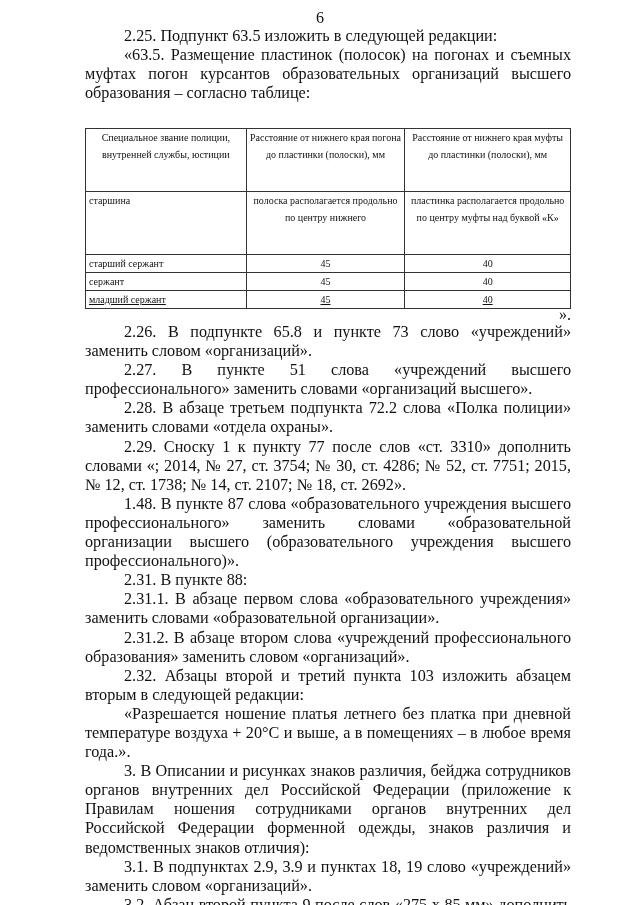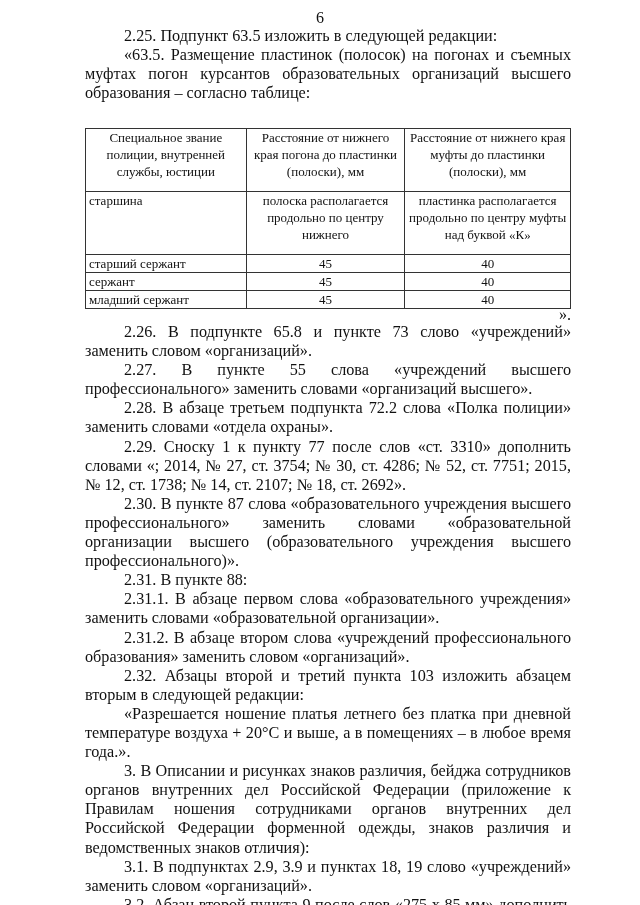"Специальное звание полиции, внутренней" table.ranks { font-size: 13px -> 10px }
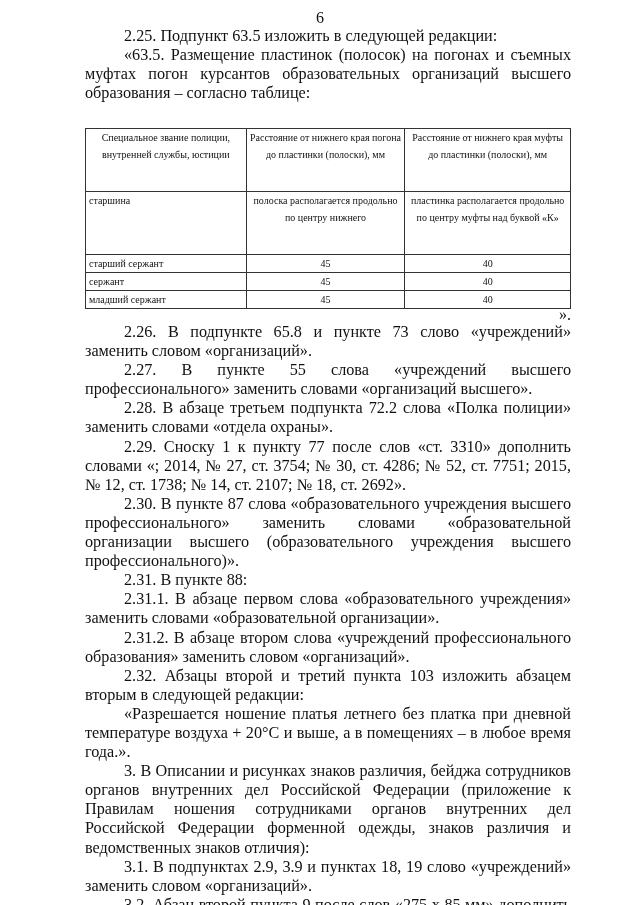"младший сержант" tr { text-decoration: none -> underline }
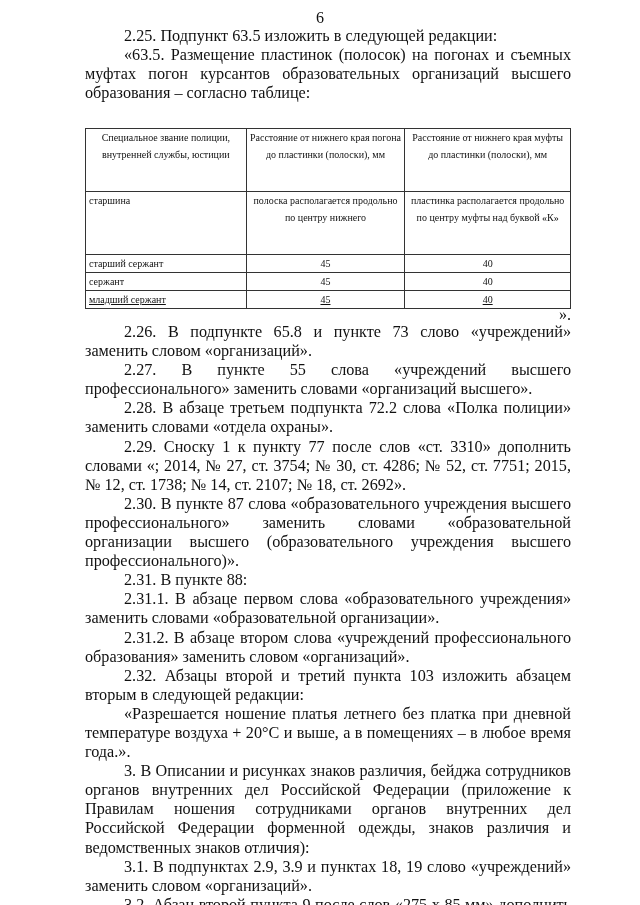"2.27. В пункте 55 слова" p.p { text: 55 -> 51 }
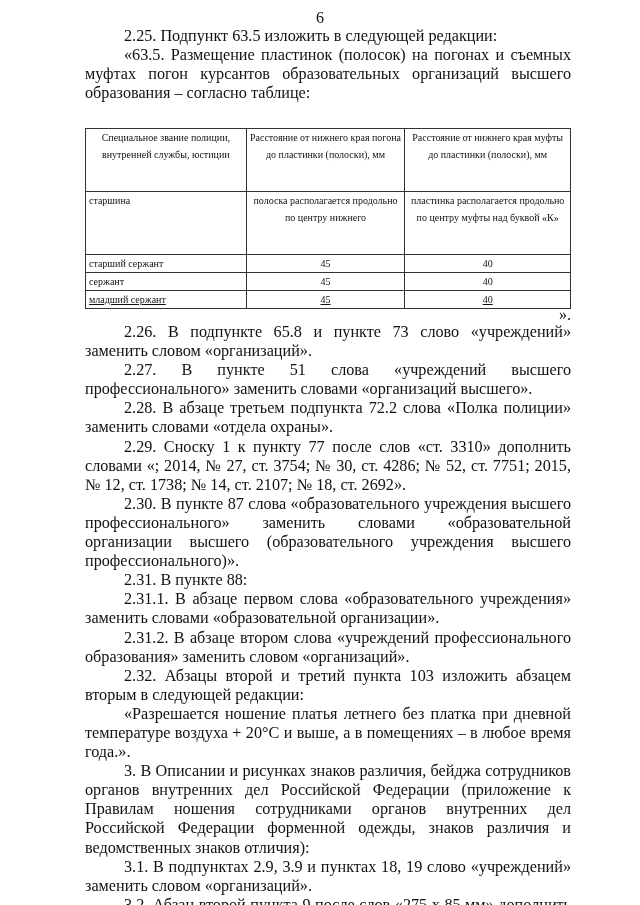"2.30. В пункте 87 слова" p.p { text: 2.30 -> 1.48 }
